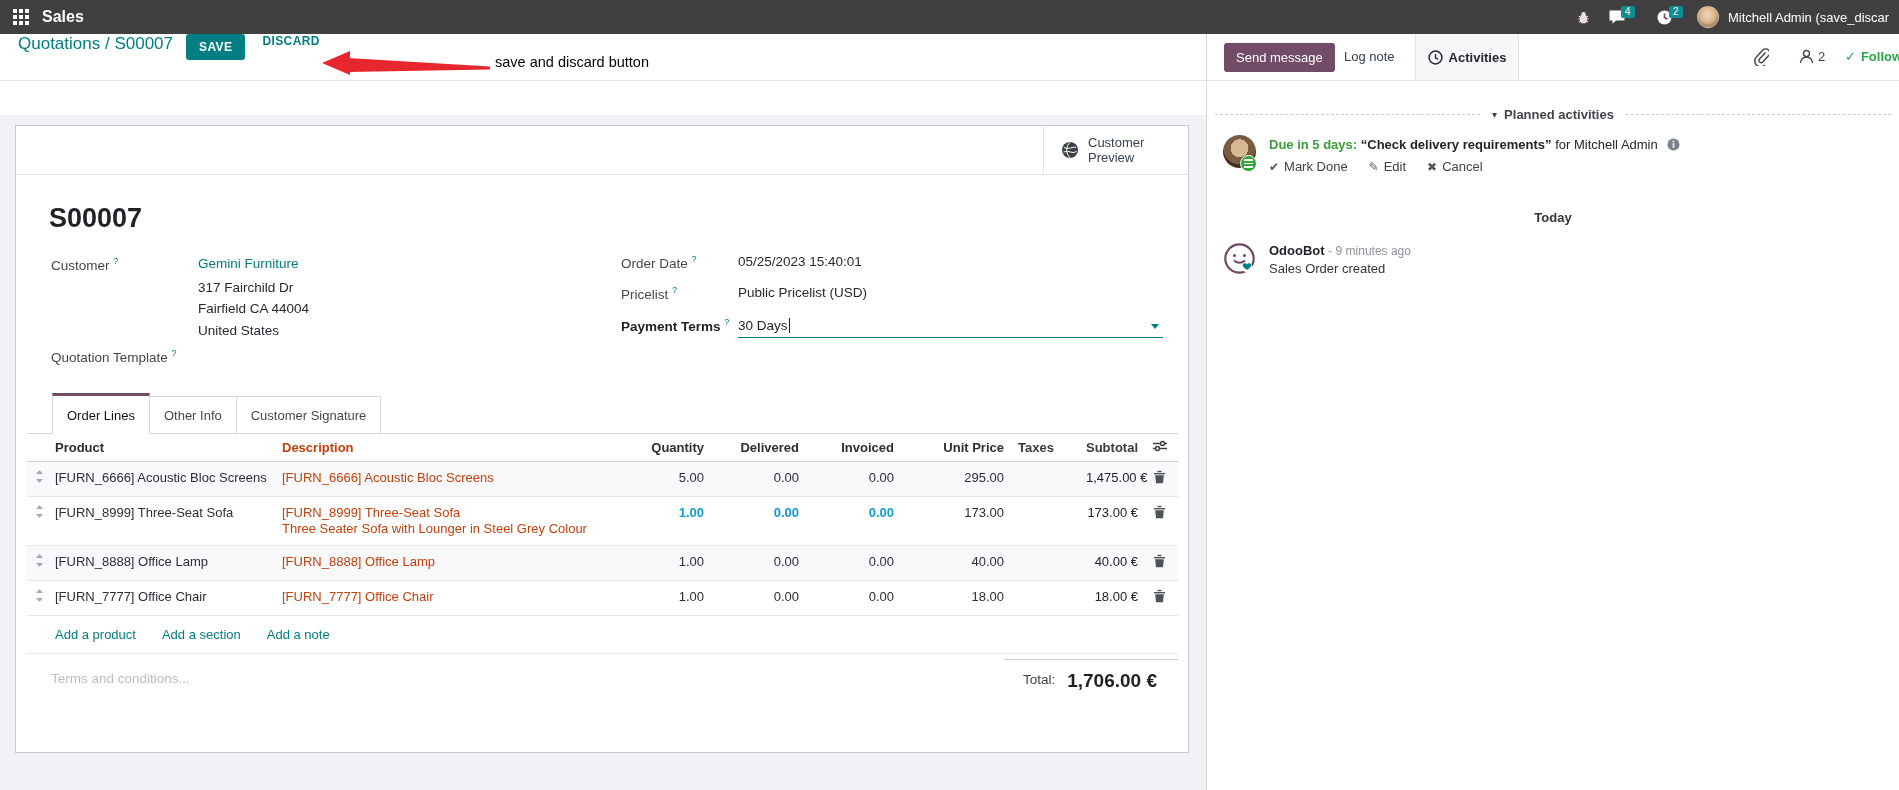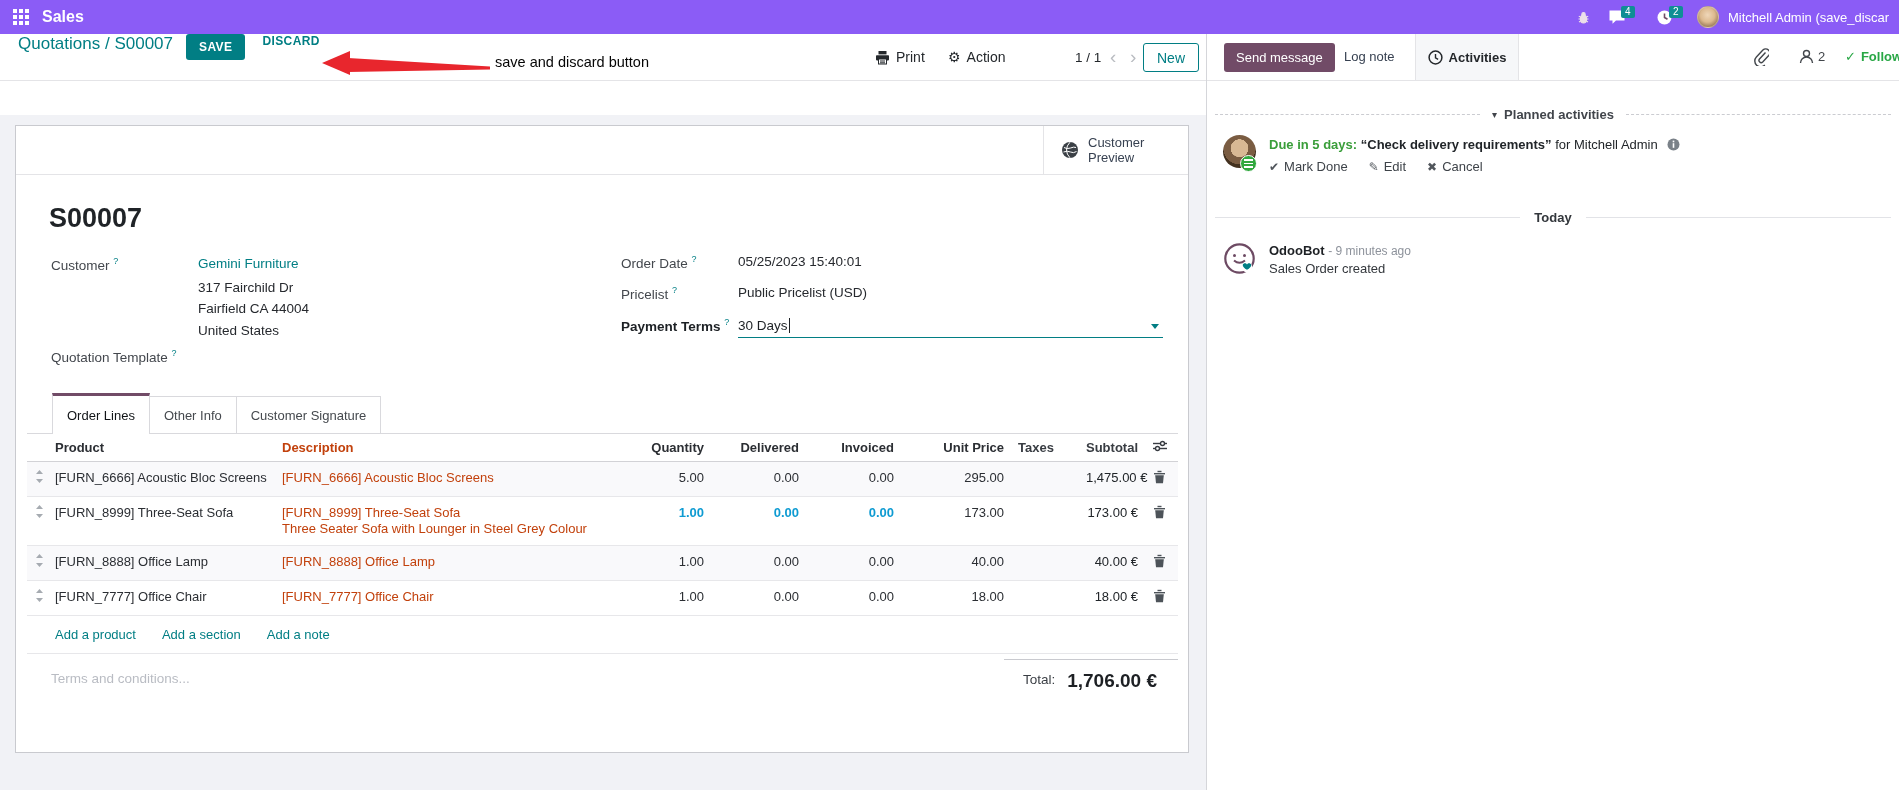"Sales" .navbar { background: #8b5cf6 -> #404040 }
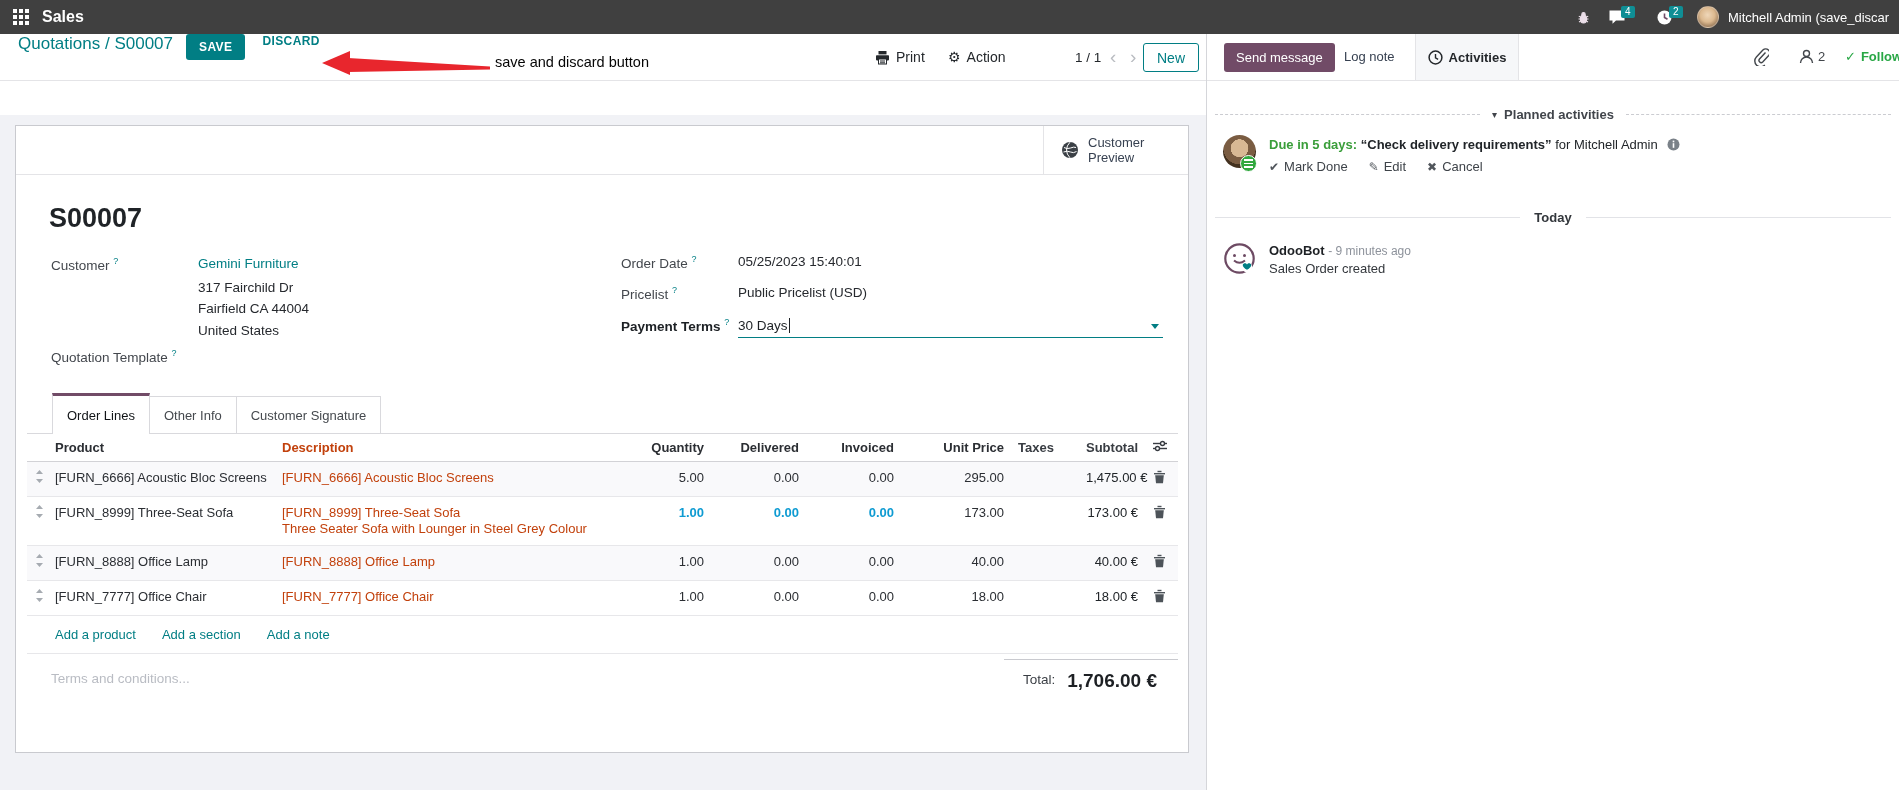"Print" div.cp-right { html: <div> <span> <svg> <g> <rect></rect> <rect></rect> <rect></rect> <line></line> <line></line> </g> </svg> <span>Print</span> </span> <span> <span>⚙</span> <span>Action</span> </span> <span>1 / 1</span> <span>‹</span> <span>›</span> <span>New</span> </div> -> none }
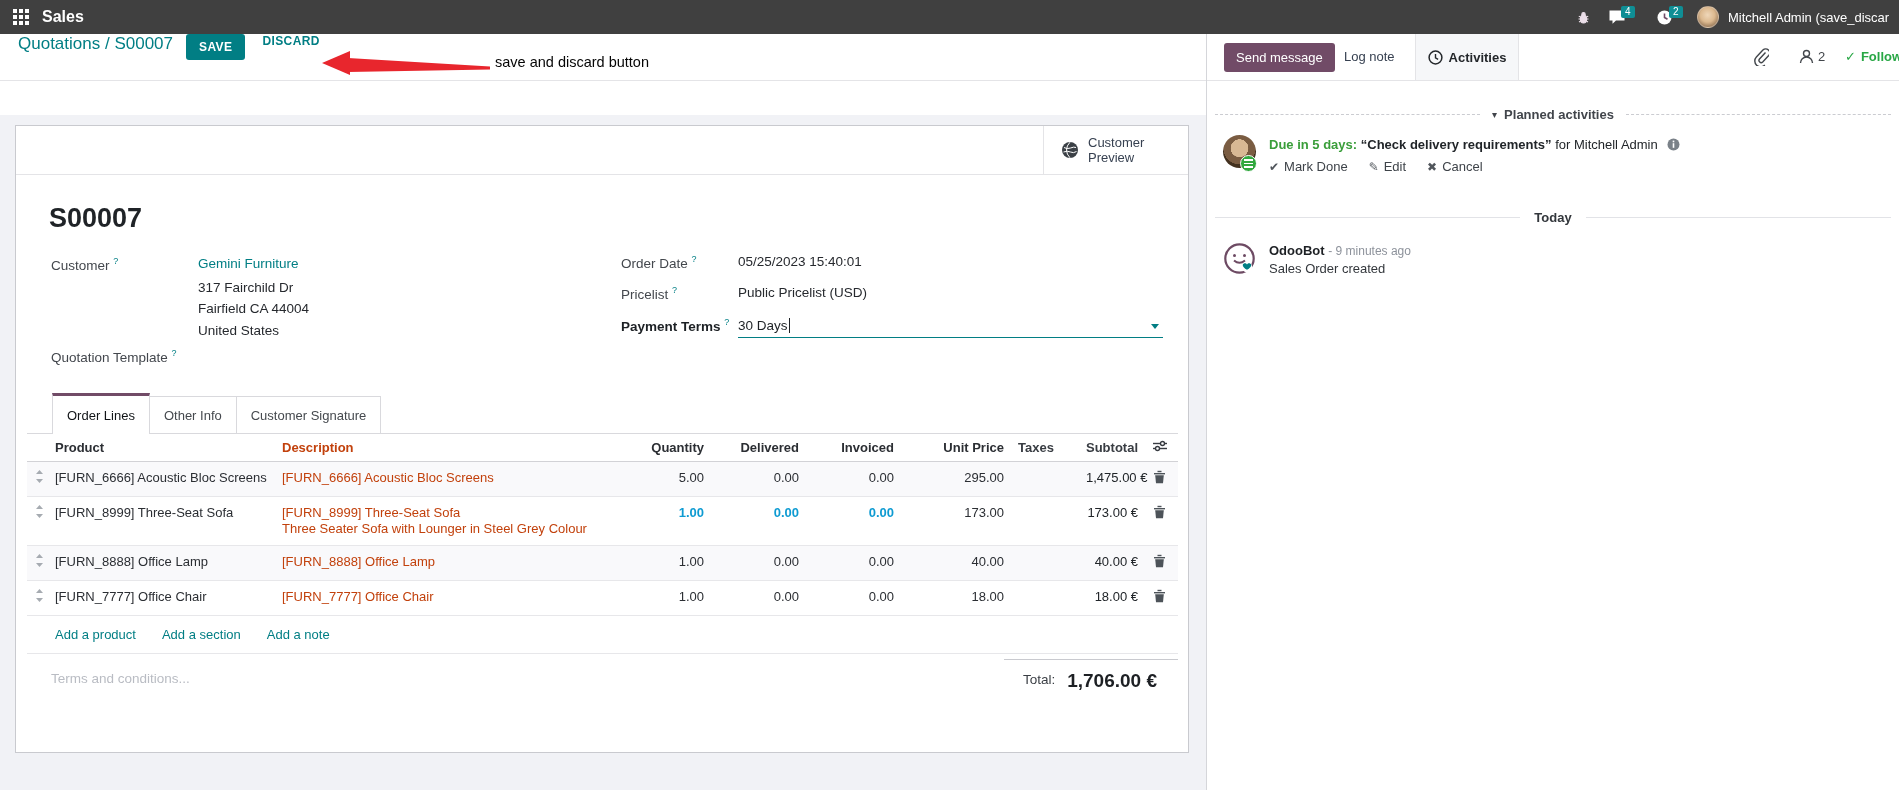"Today" .today-row { flex-direction: none -> column }
